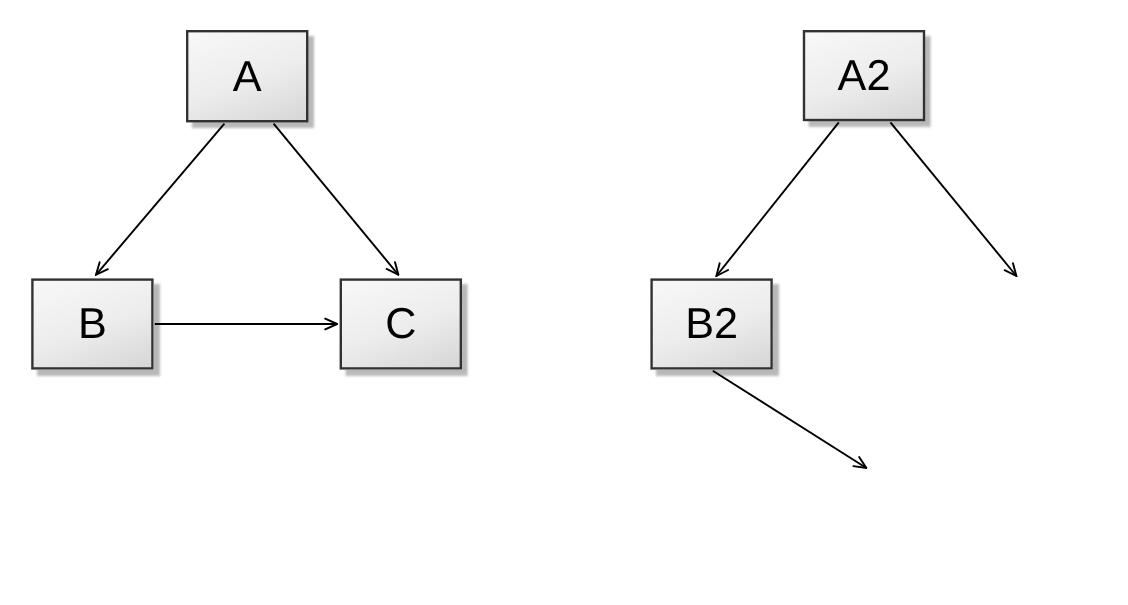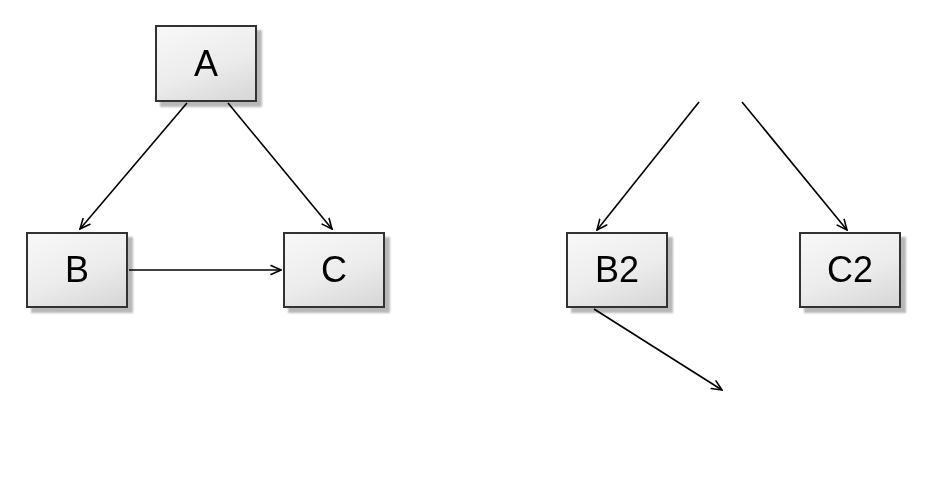"A2" div.node { html: none -> <div> <span>A2</span> </div> }
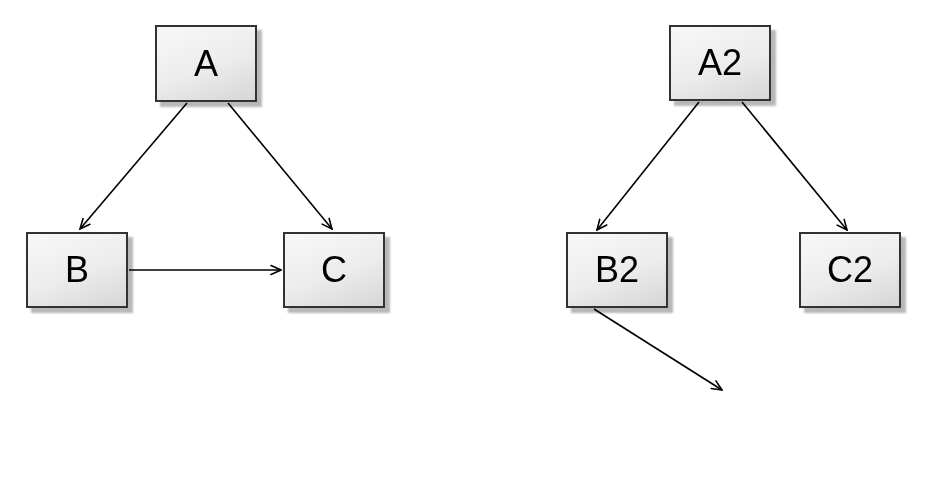"B2" .node-B2 { margin-left: 24px -> none }
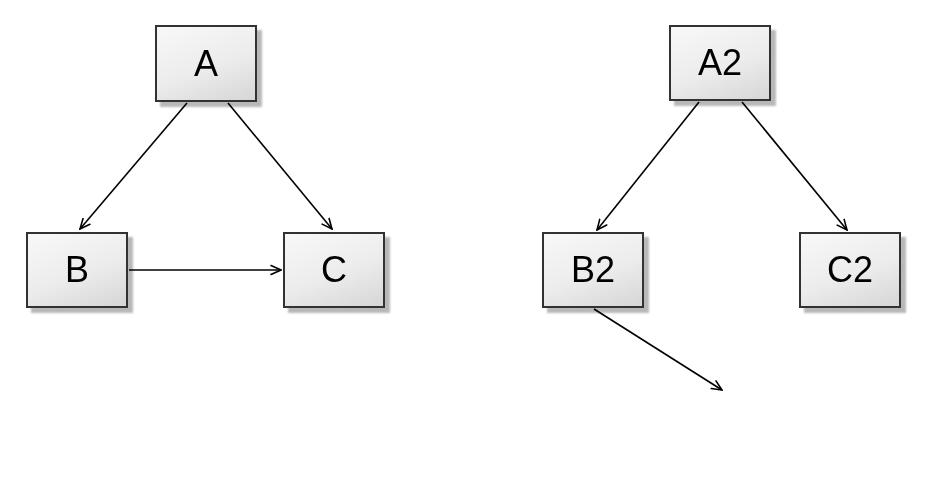"C2" div.node { html: <div> <span>C2</span> </div> -> none }
